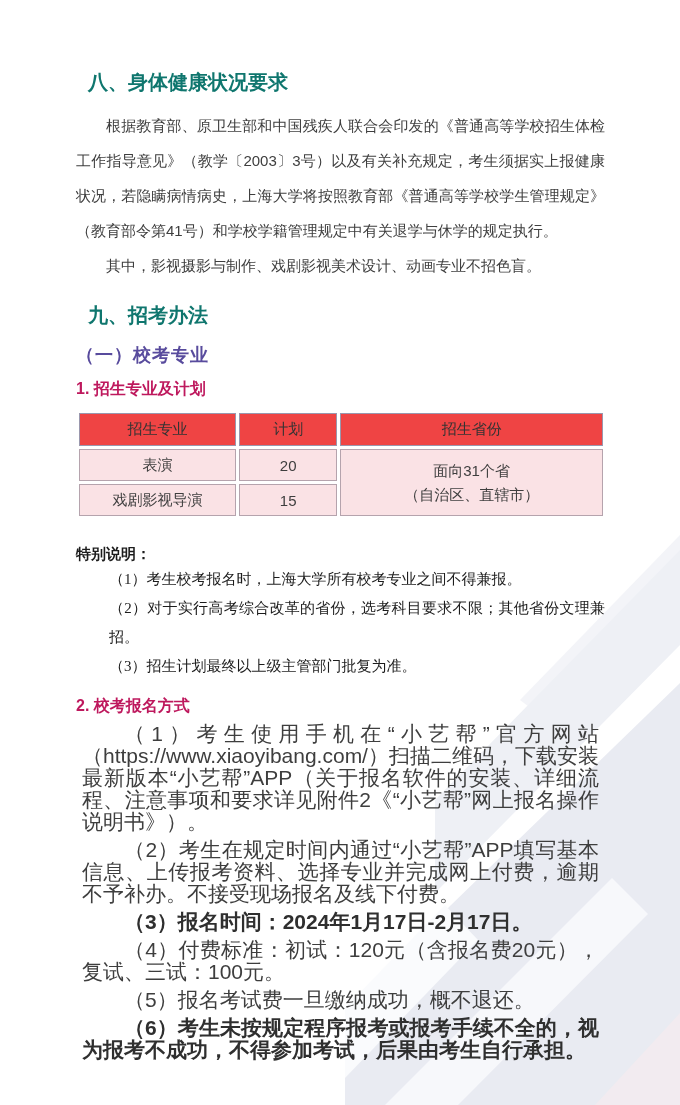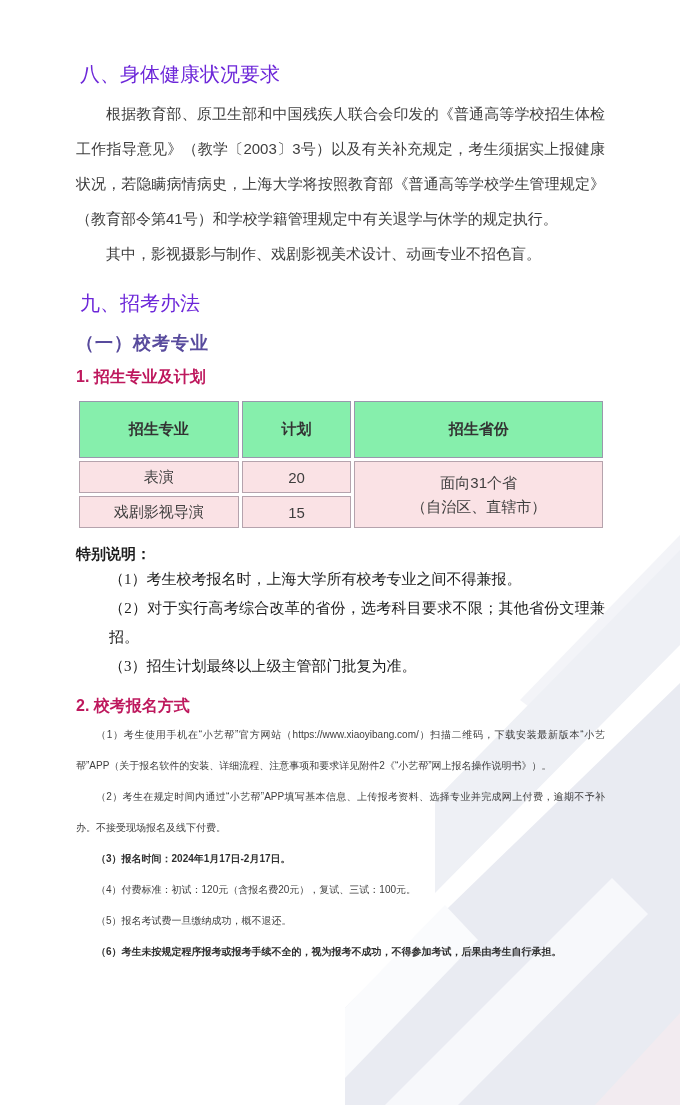"八、身体健康状况要求" .sec-heading { color: #6d28d9 -> #0f766e; font-weight: normal -> bold; margin: 4px -> 12px }
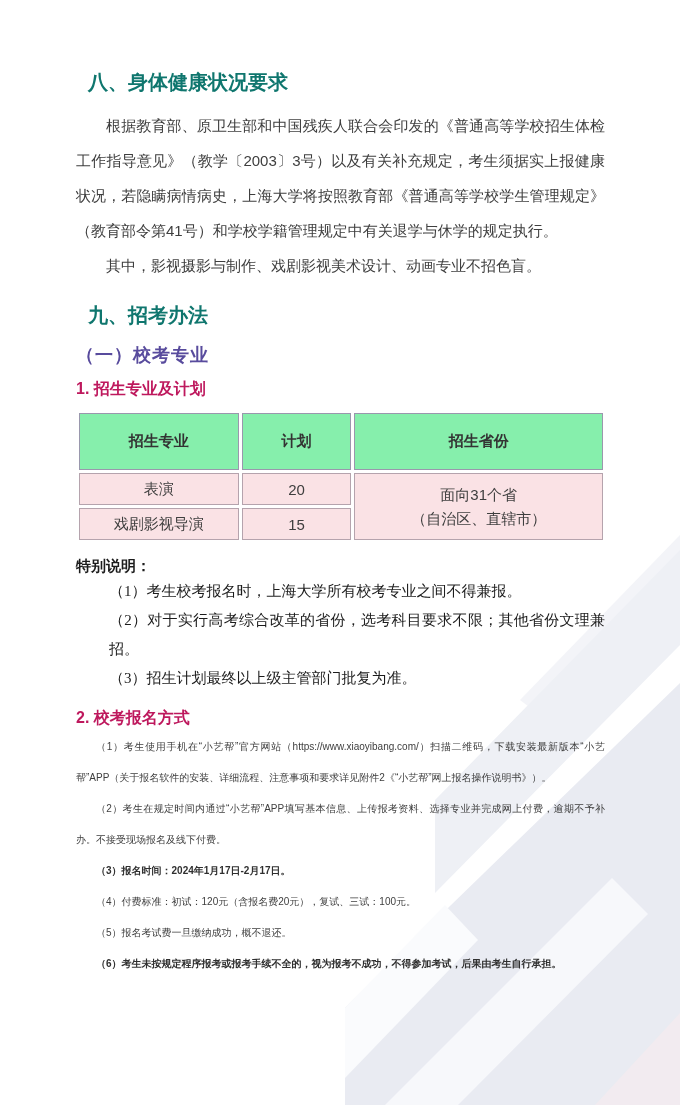"招生专业" .plan-table th { background: #86efac -> #ef4444; font-weight: bold -> normal; padding: 12px -> 0 }
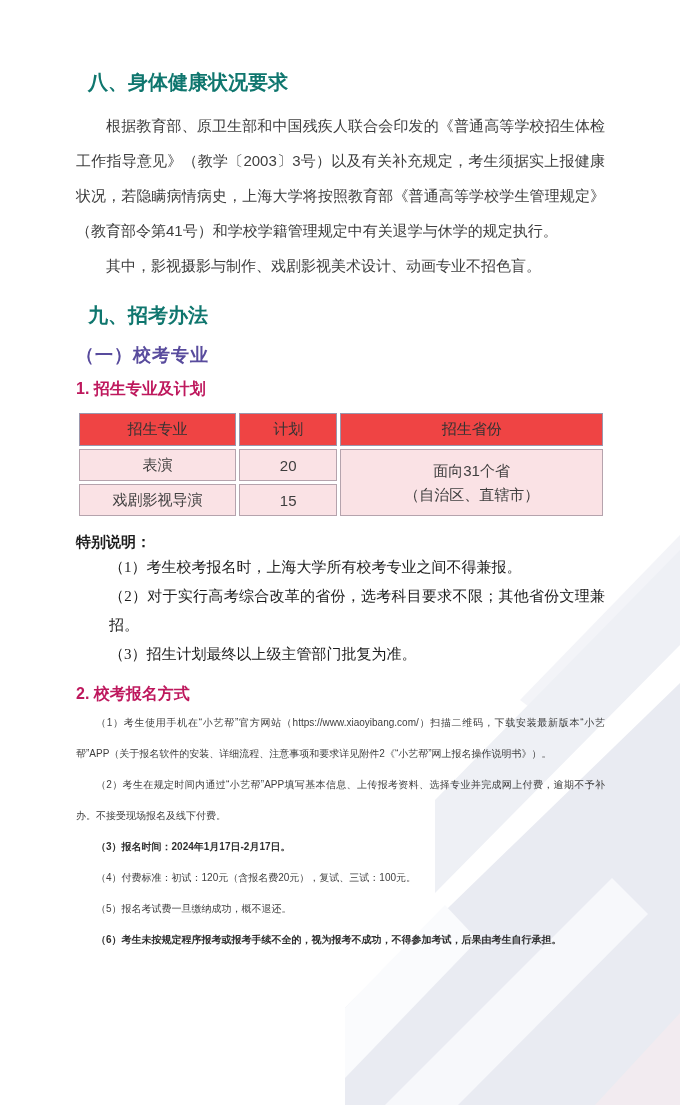"特别说明：" .special-note { margin-top: 12px -> 24px }
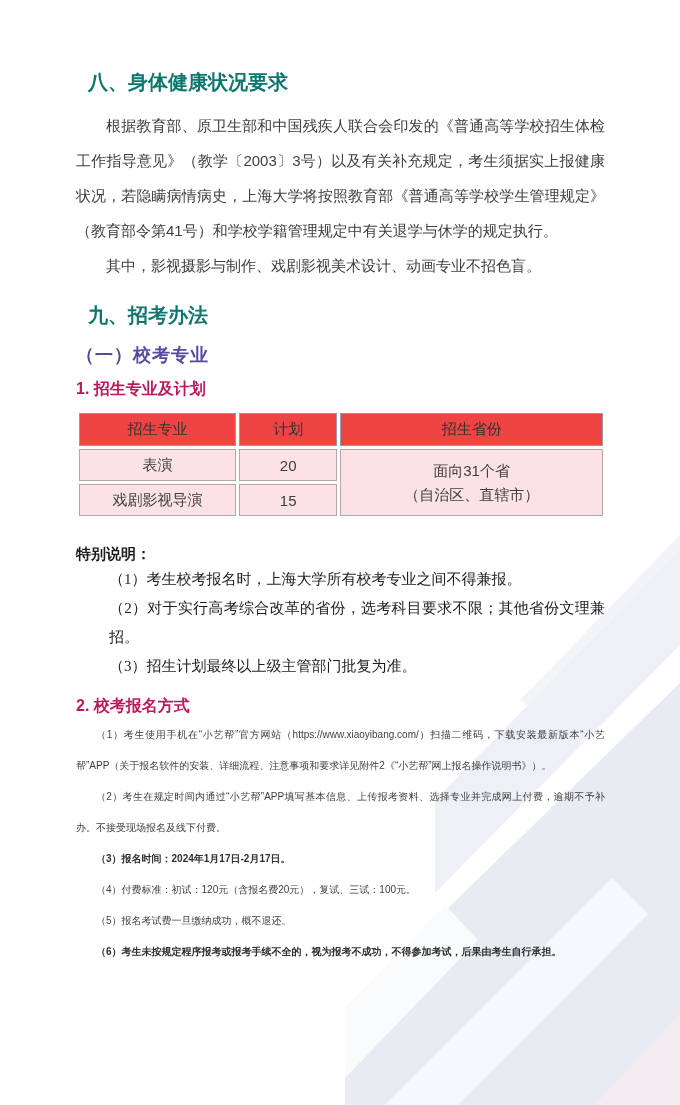"（1）考生使用手机在“小艺帮”官方网站（https://www.xiaoyiba" .reg-item { font-size: 10px -> 21px; line-height: 31px -> 22px; margin: 0 -> 6px }
